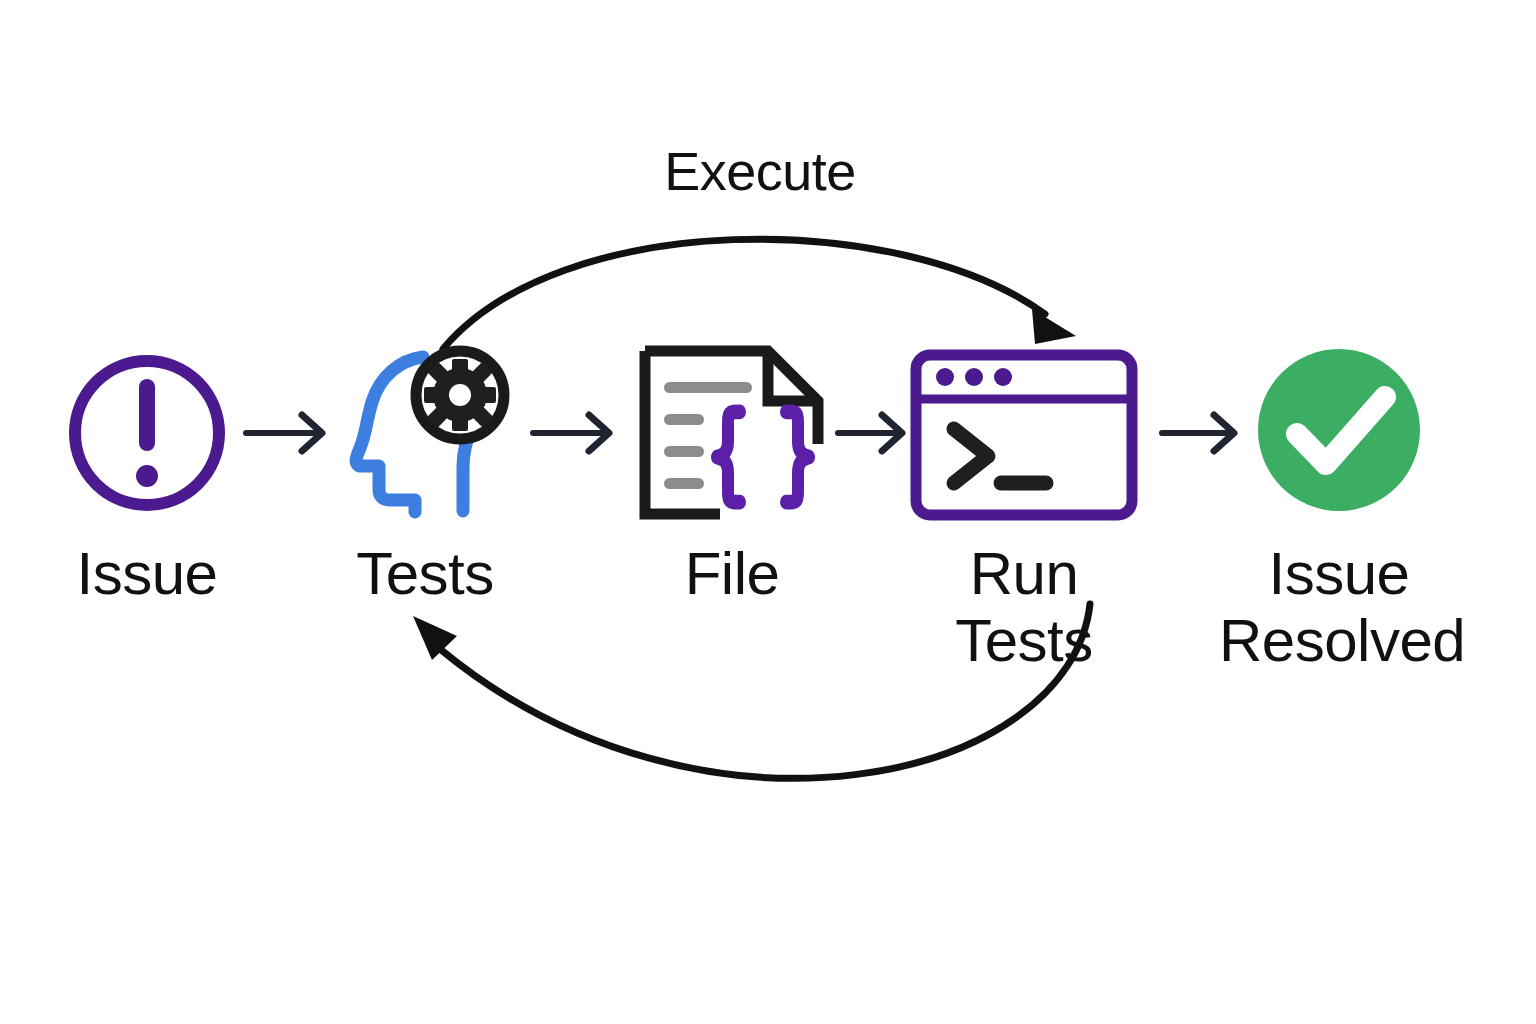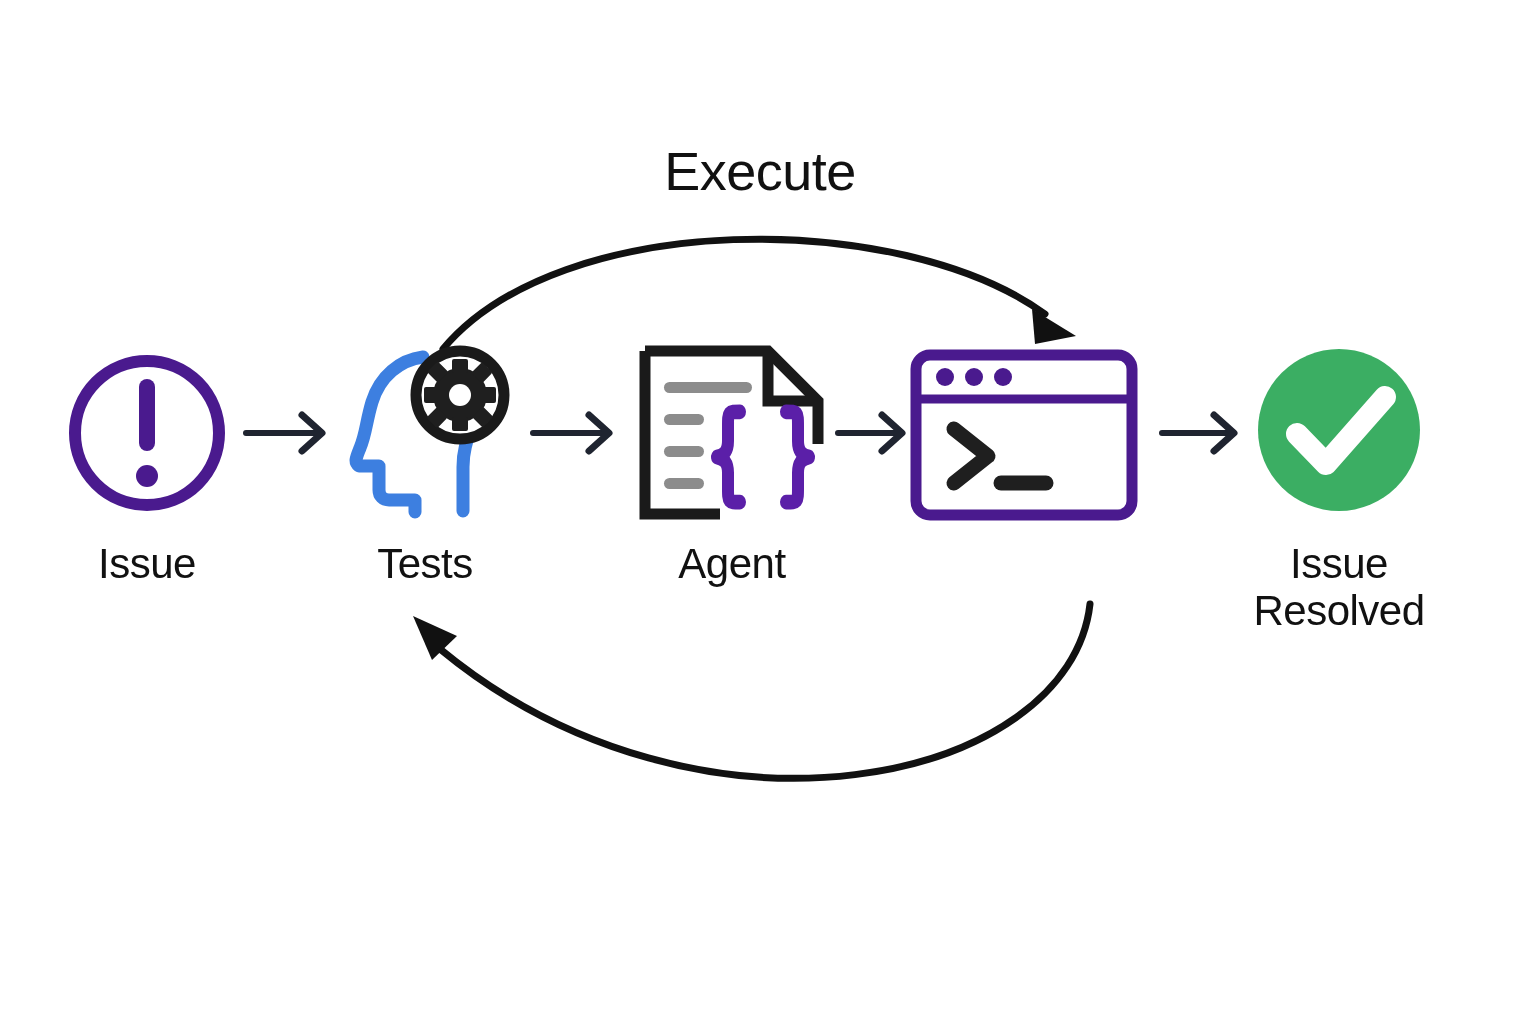"Issue" .node-label { font-size: 42px -> 60px }
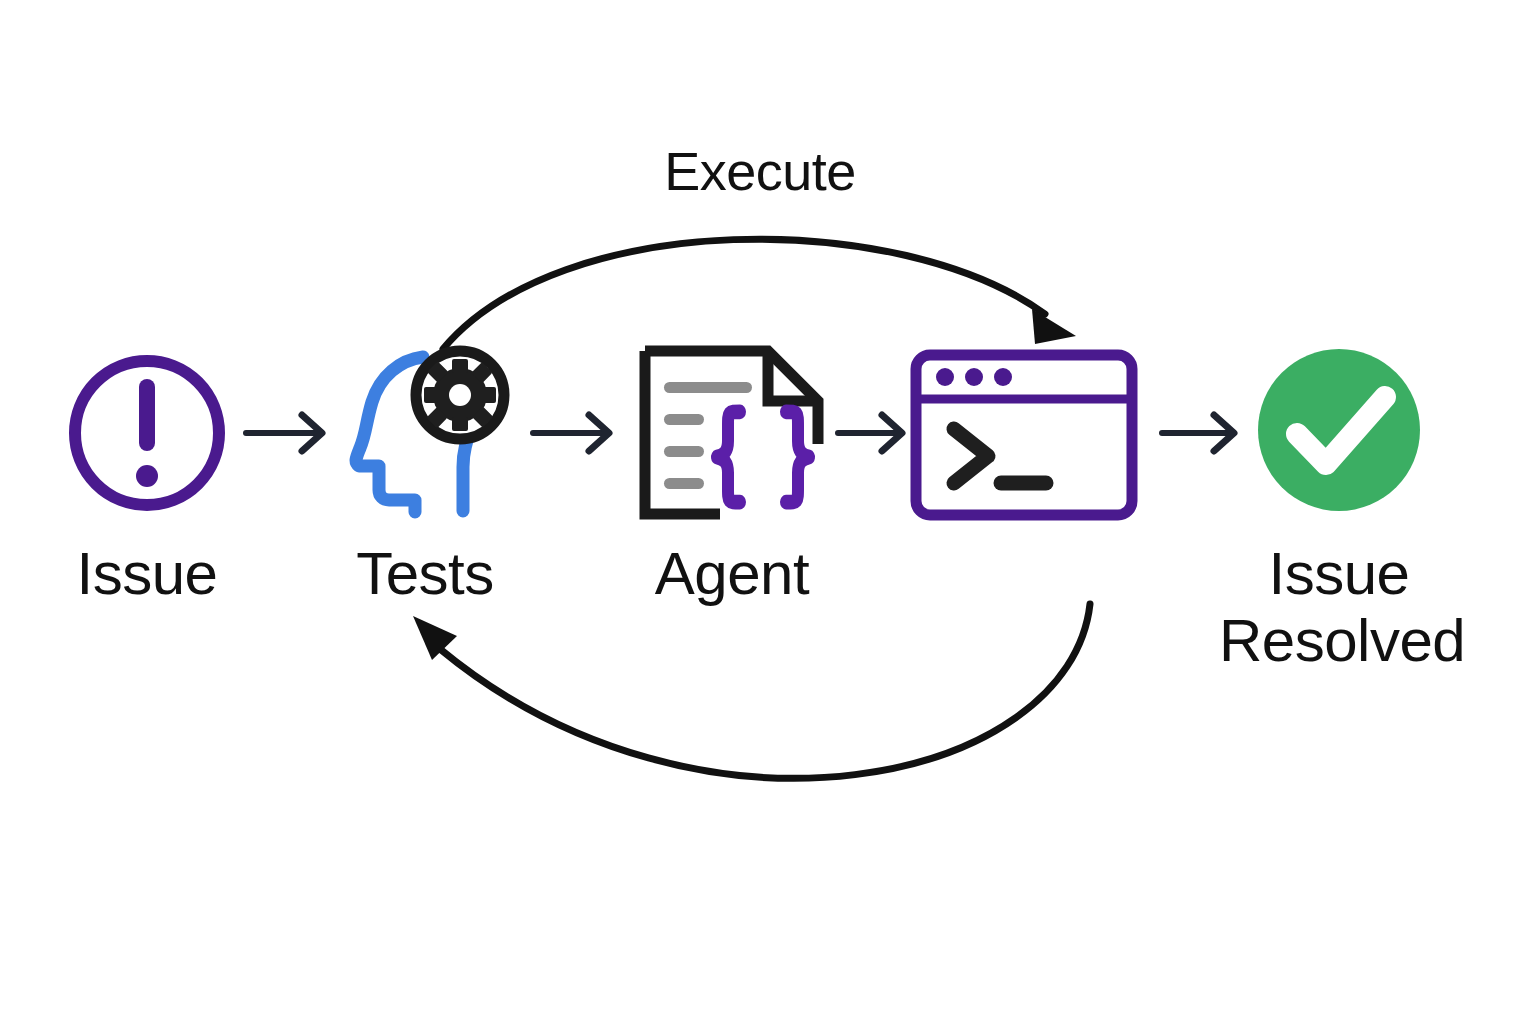"Agent" div.node-label { text: Agent -> File }
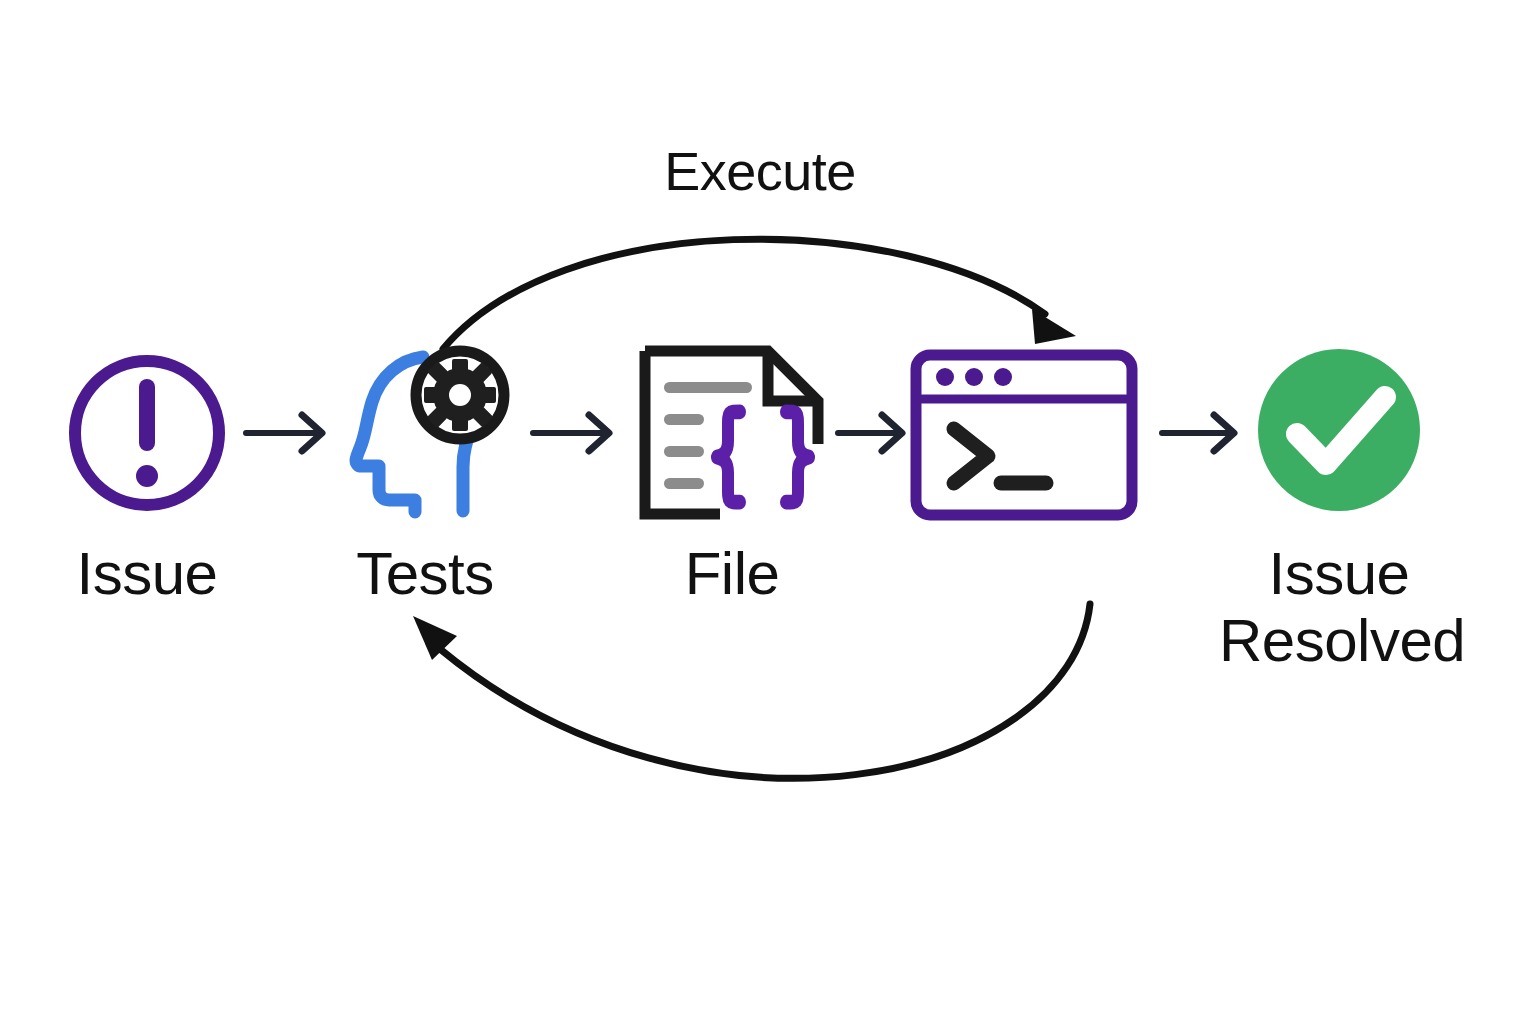"Run Tests" div.node-label { html: none -> <div>Run Tests</div> }
